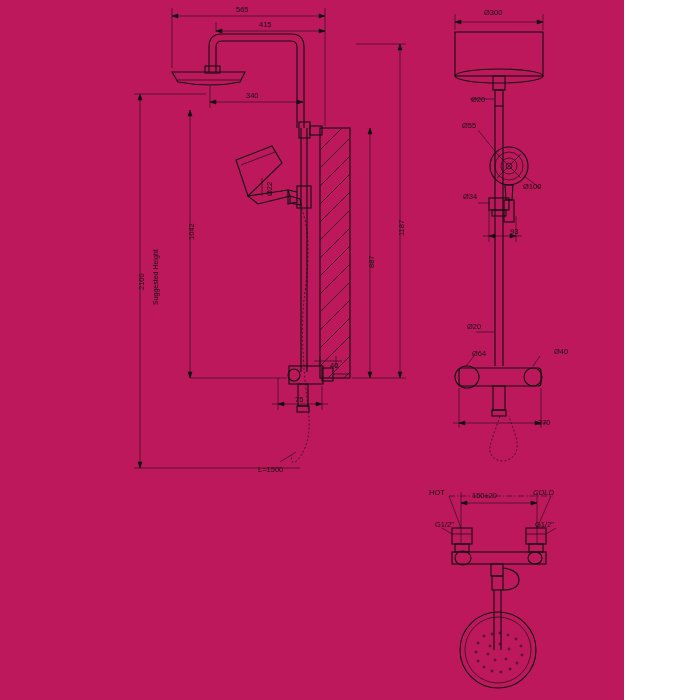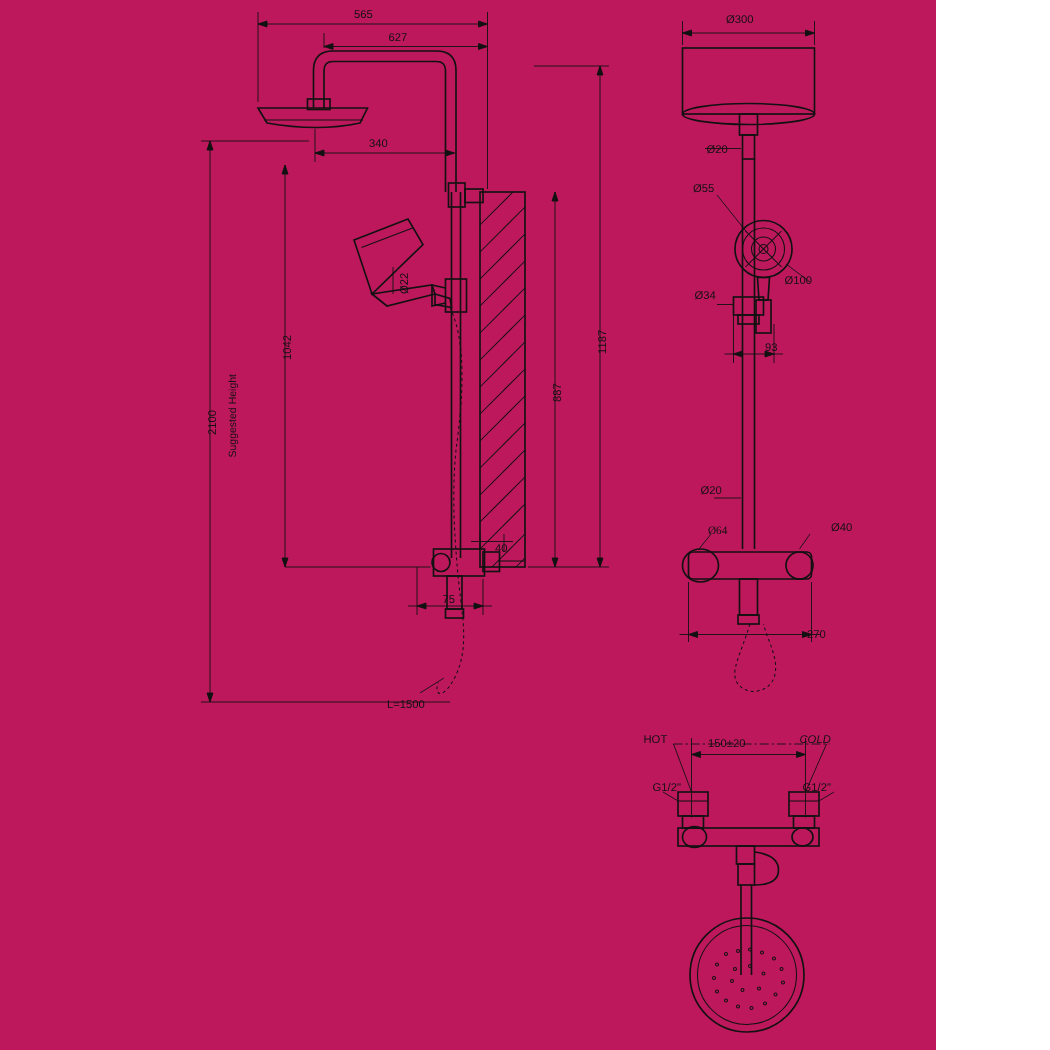"627" div.lbl { text: 627 -> 415 }
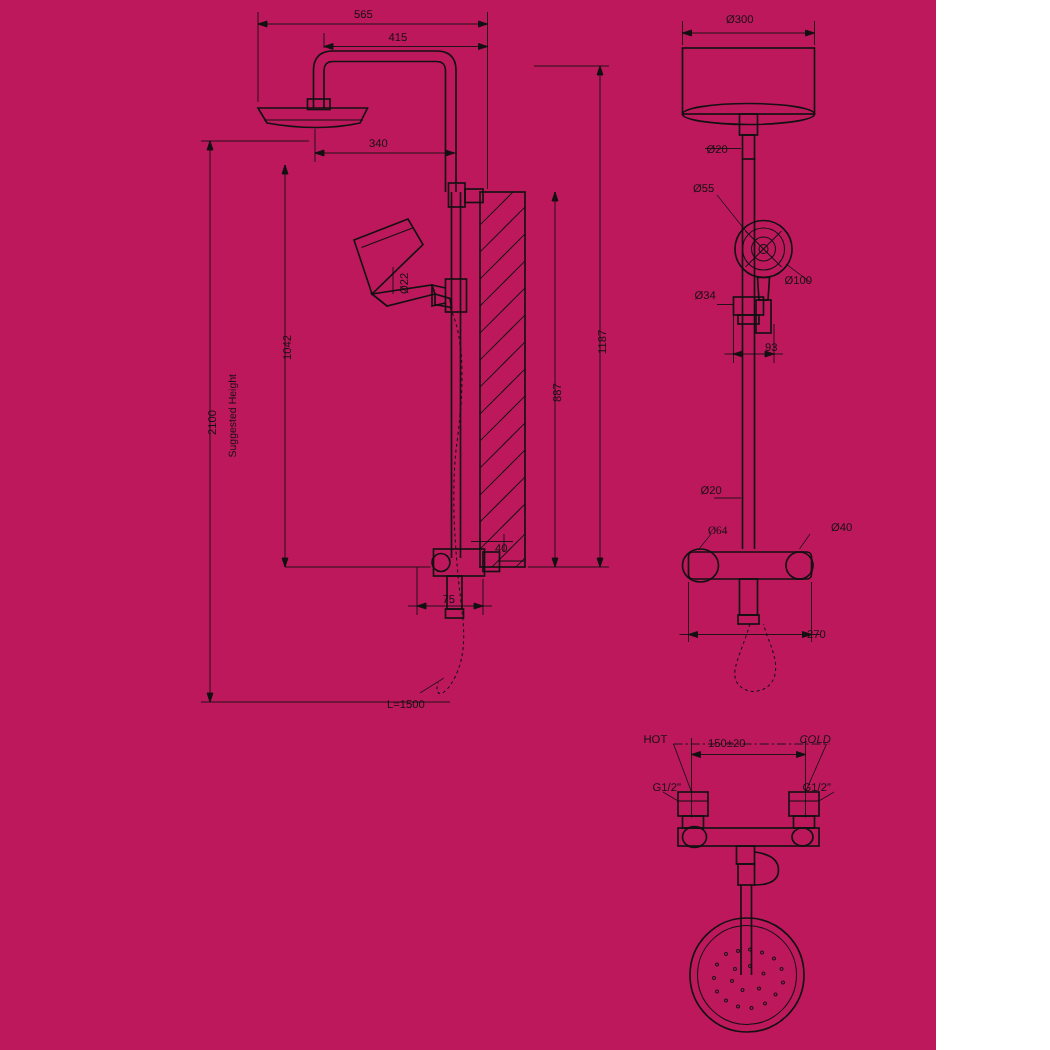"Ø64" div.lbl { font-family: Liberation Serif, serif -> none }
